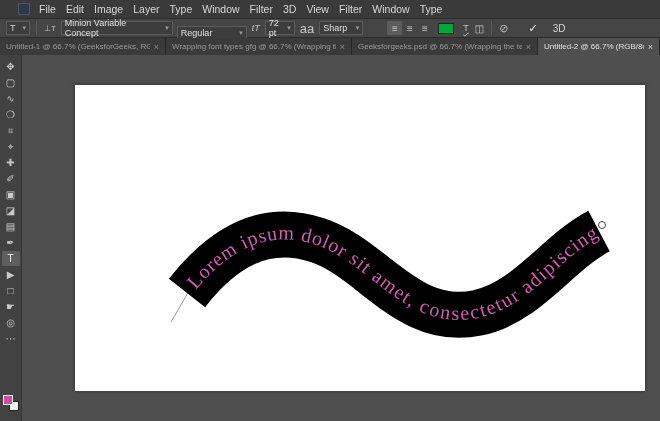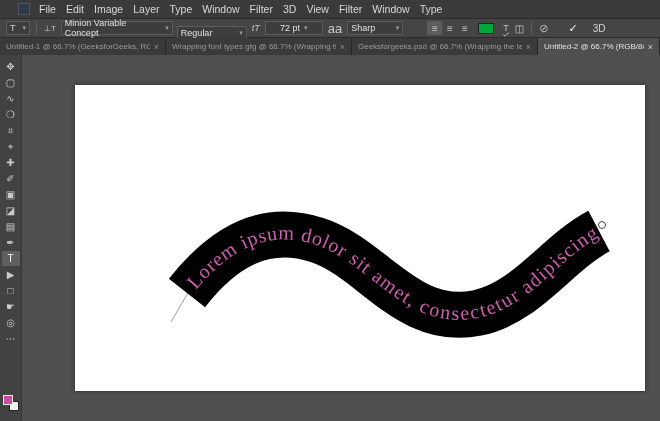"72 pt" div.opt-box { width: 58px -> 30px }
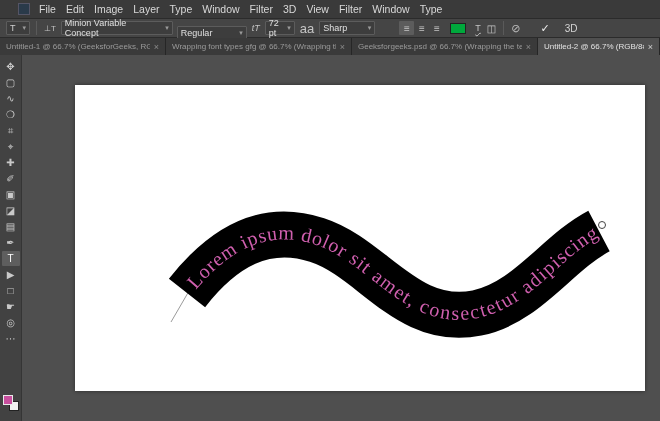"Sharp" div.opt-box { width: 56px -> 44px }
